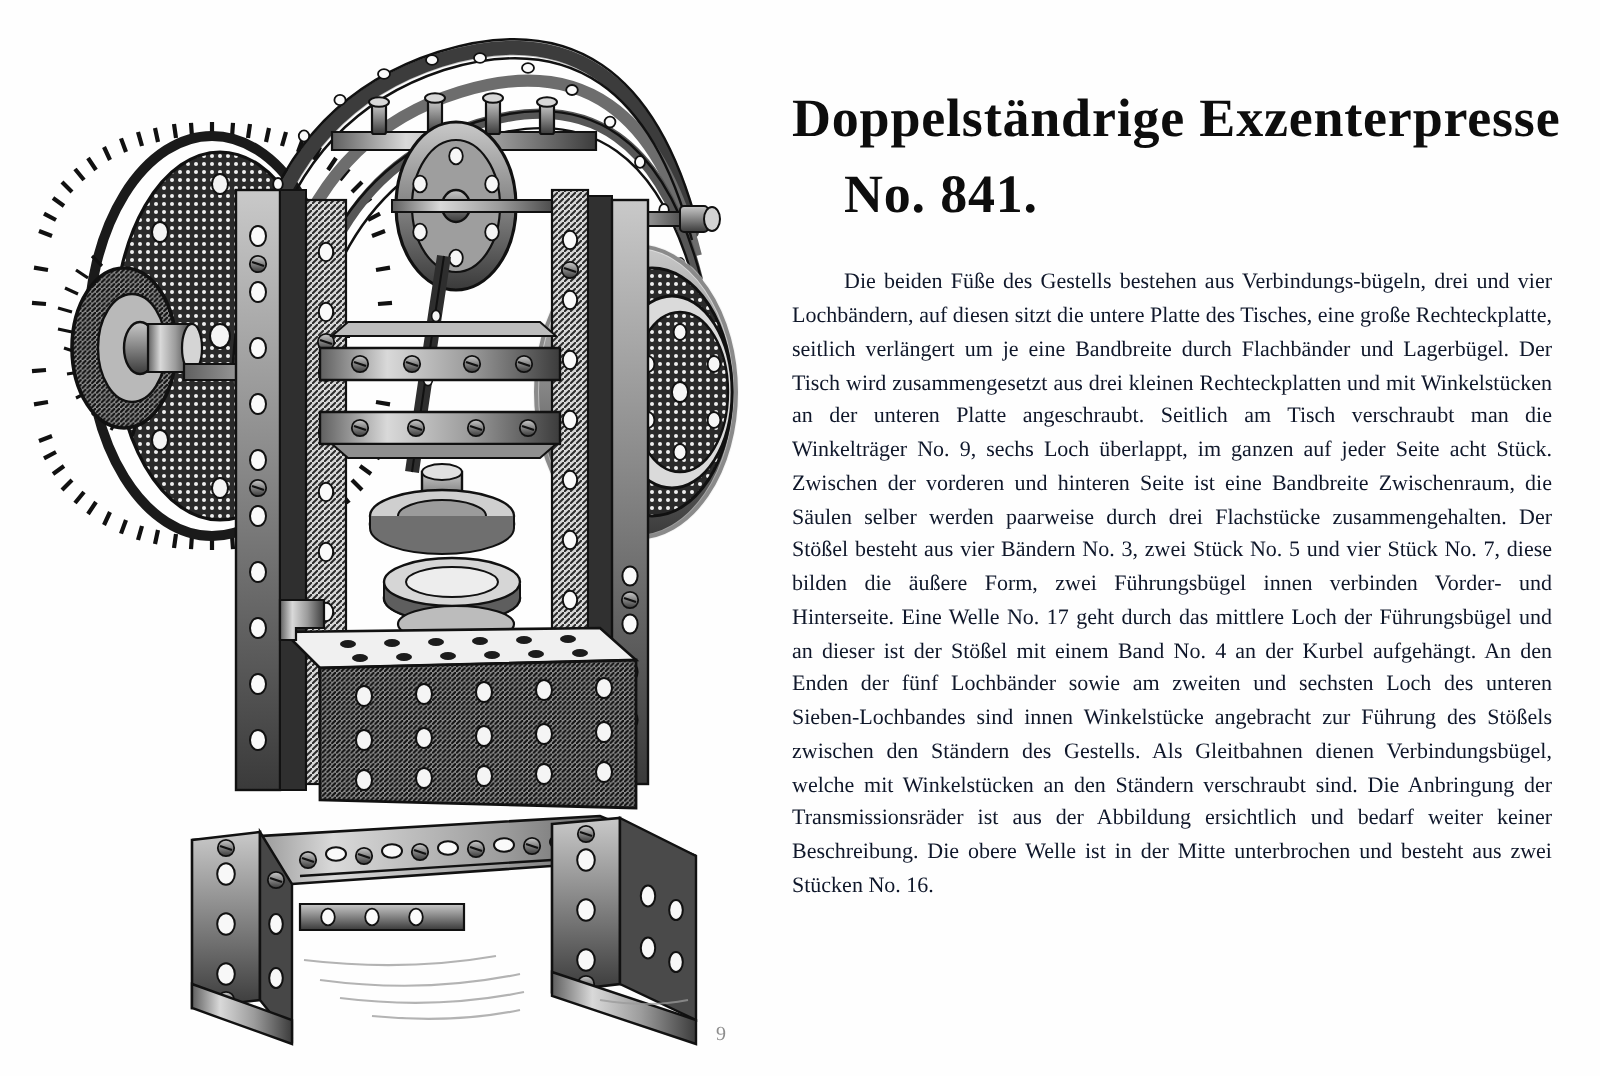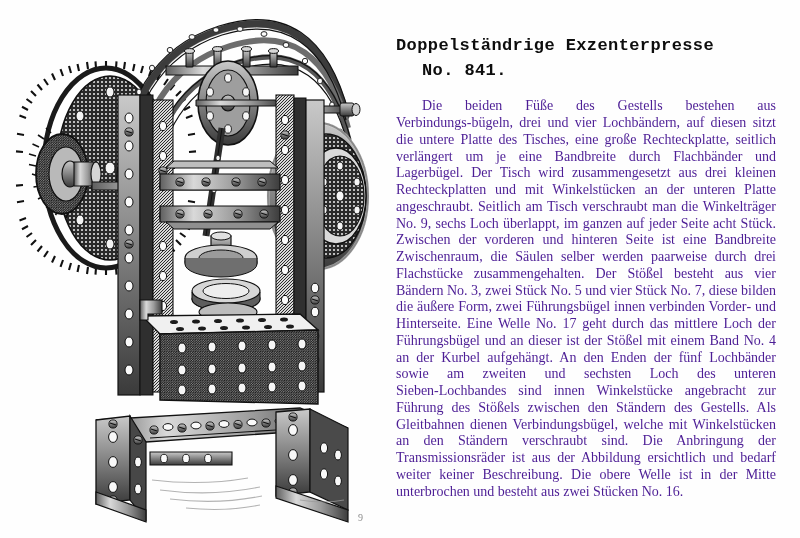"Doppelständrige Exzenterpresse" .title { font-family: Liberation Mono, monospace -> Liberation Serif, serif; font-size: 17px -> 27px }
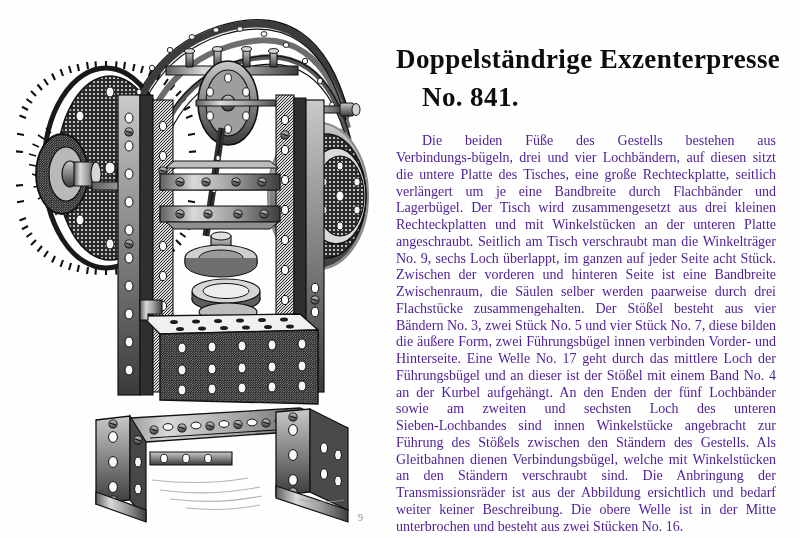"Die beiden Füße des Gestells" .body { color: #4c1d95 -> #0f172a; font-size: 14px -> 11px }
